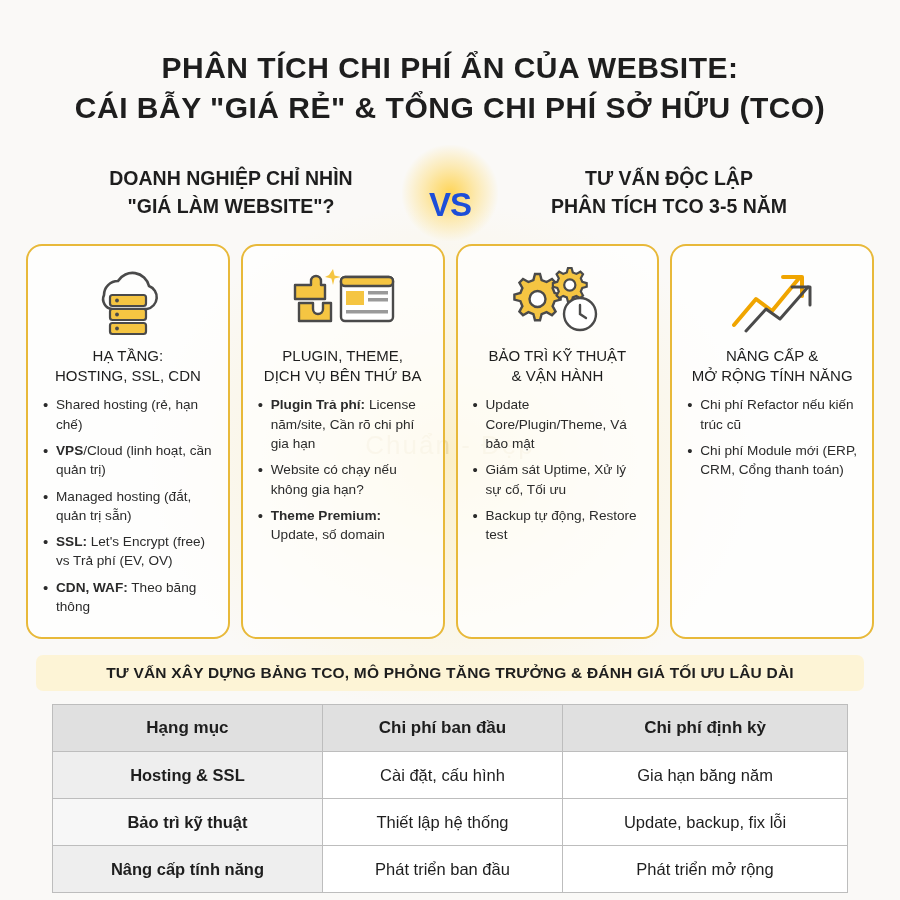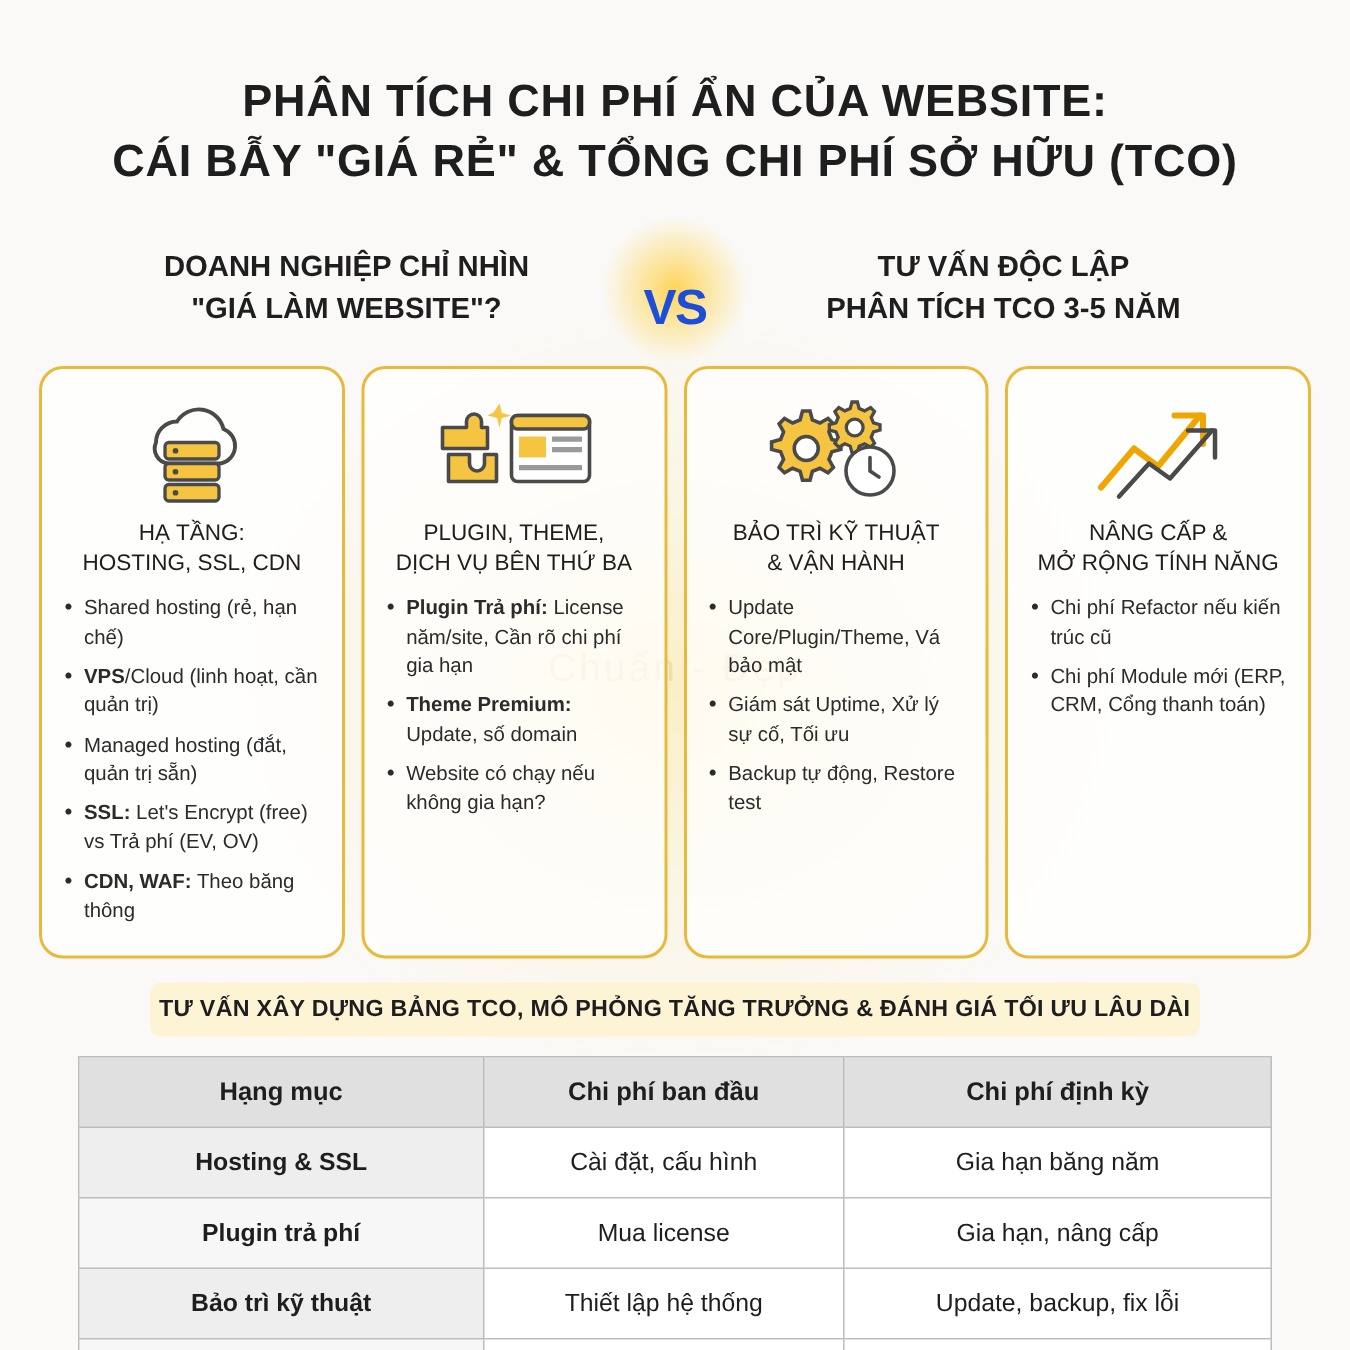"Theme Premium: Update, số domain" li { order: before "Website có chạy nếu không" -> after "Website có chạy nếu không" }
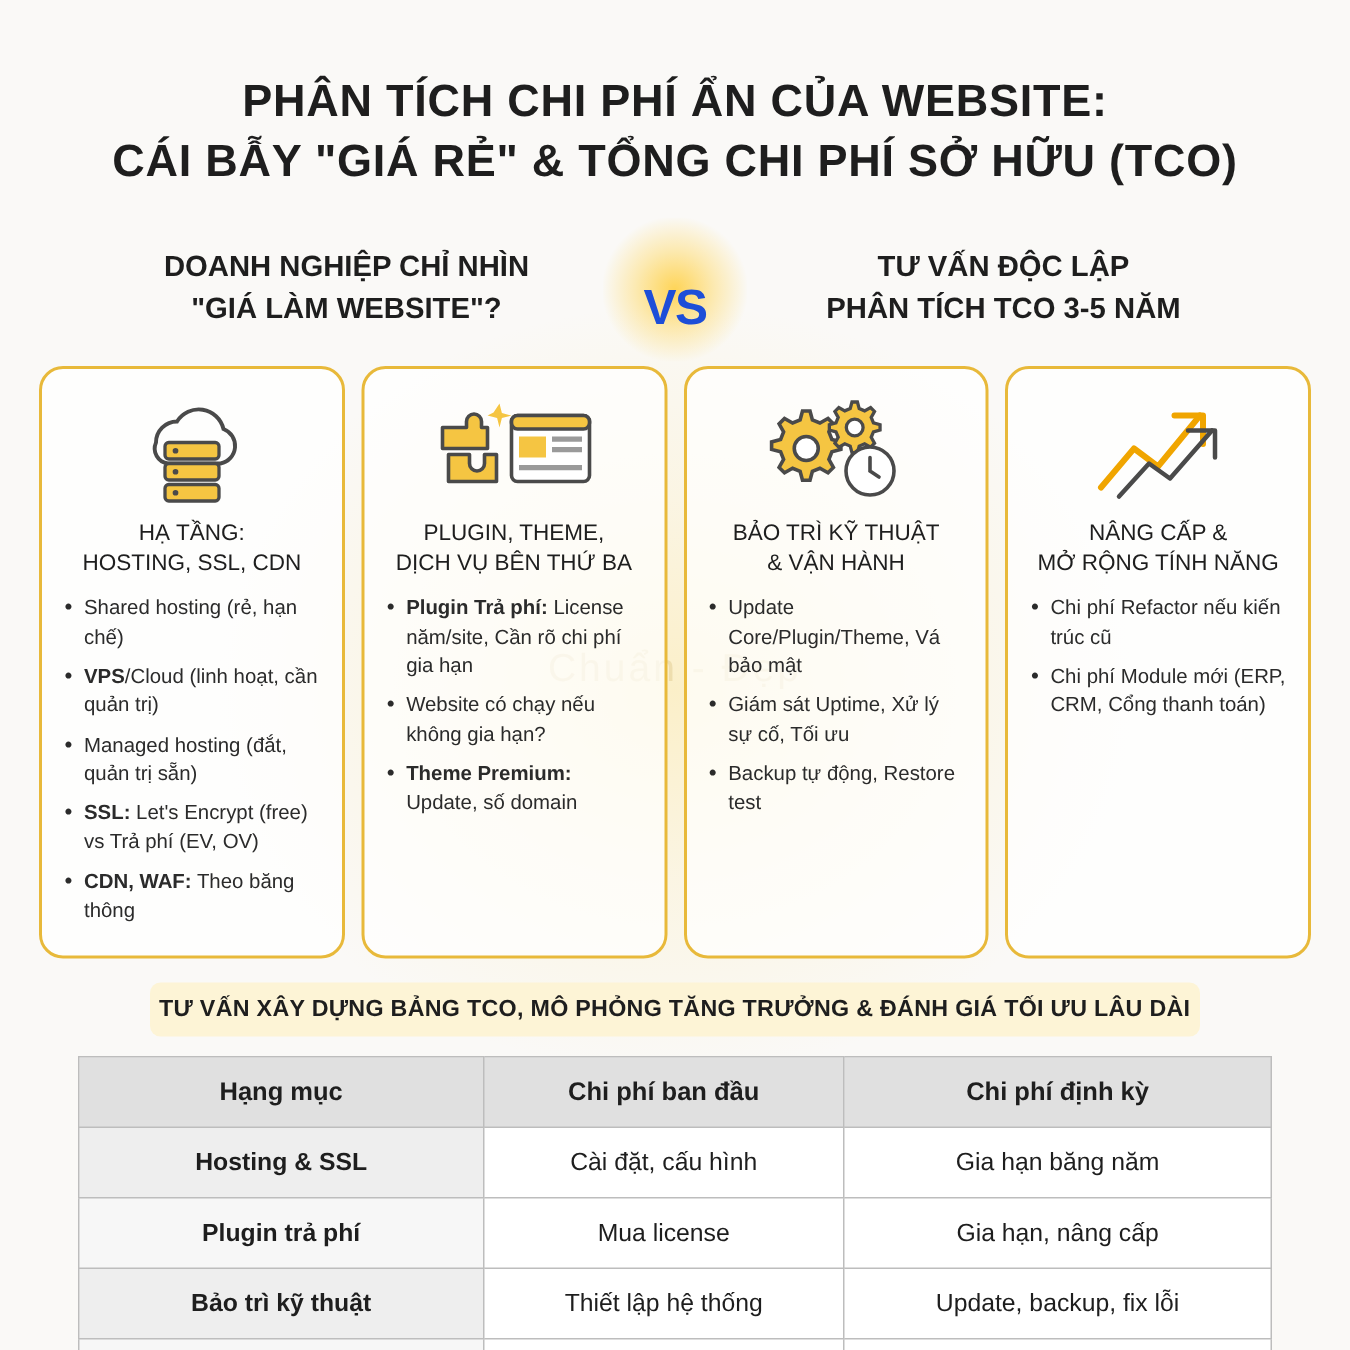"TƯ VẤN XÂY DỰNG BẢNG" .banner { text-align: none -> center; width: 700px -> 828px }
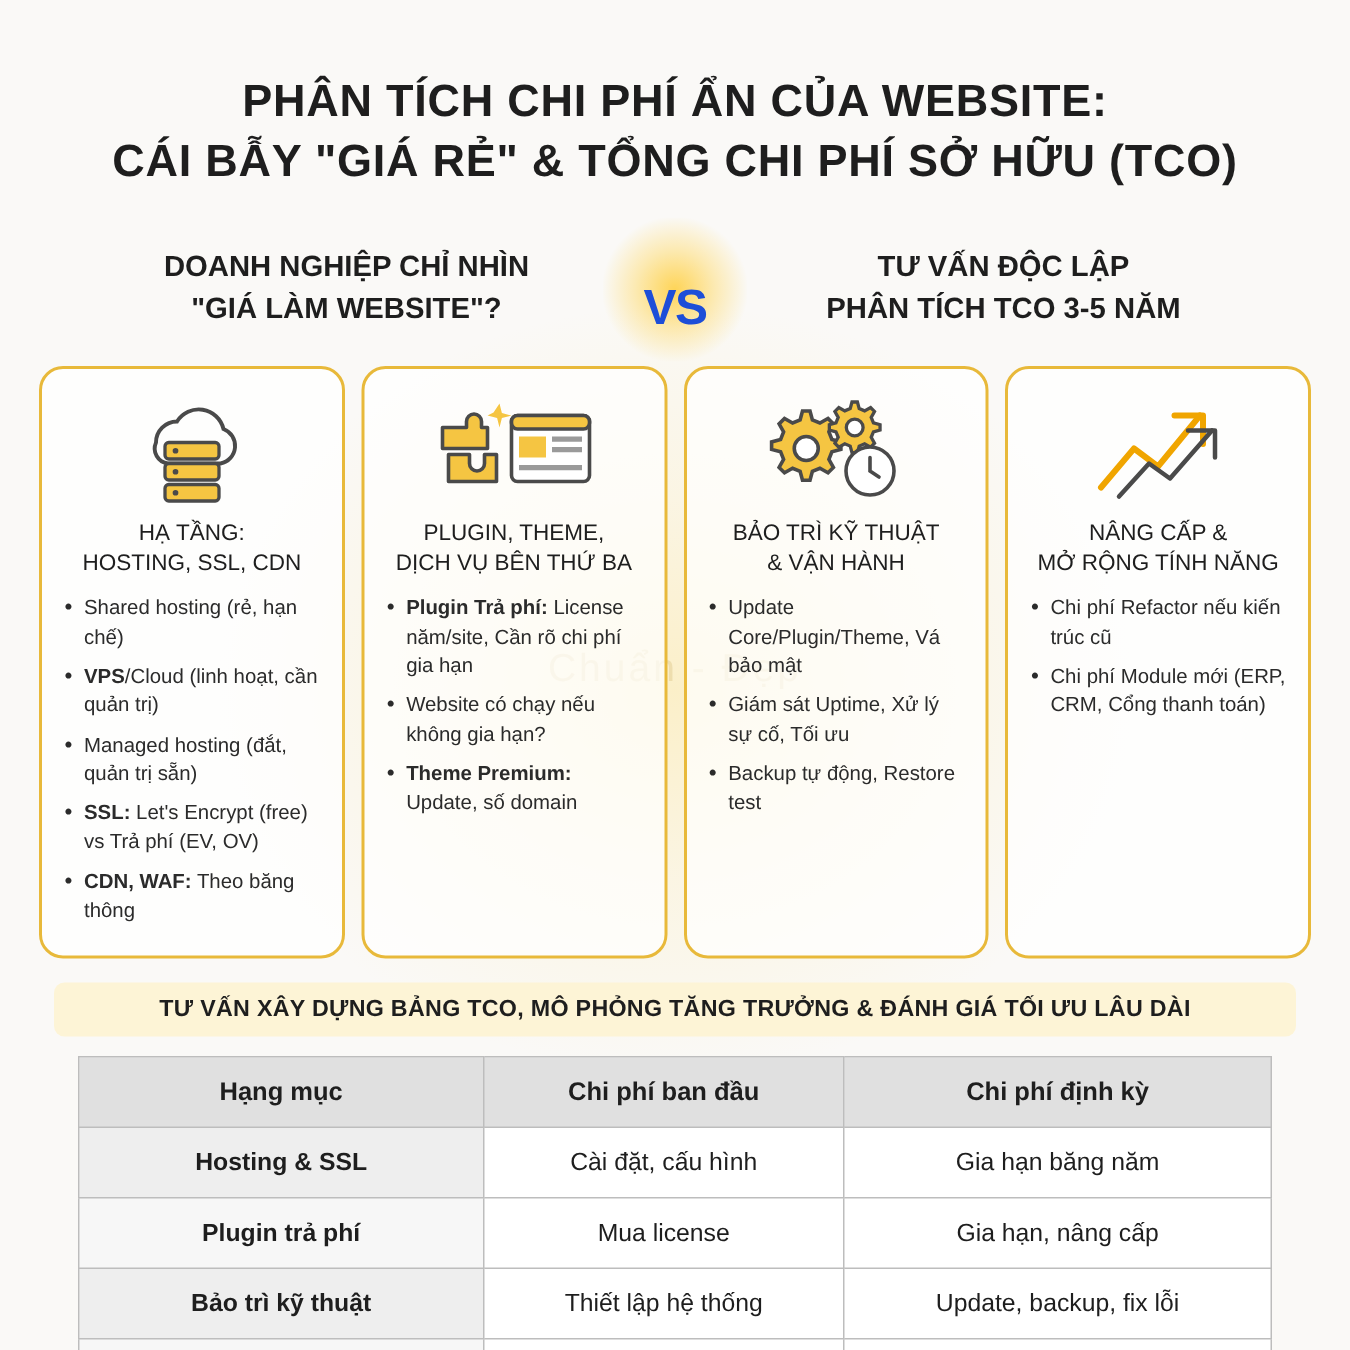"Plugin trả phí" tr { html: <tr> <td>Plugin trả phí</td> <td>Mua license</td> <td>Gia hạn, nâng cấp</td> </tr> -> none }
